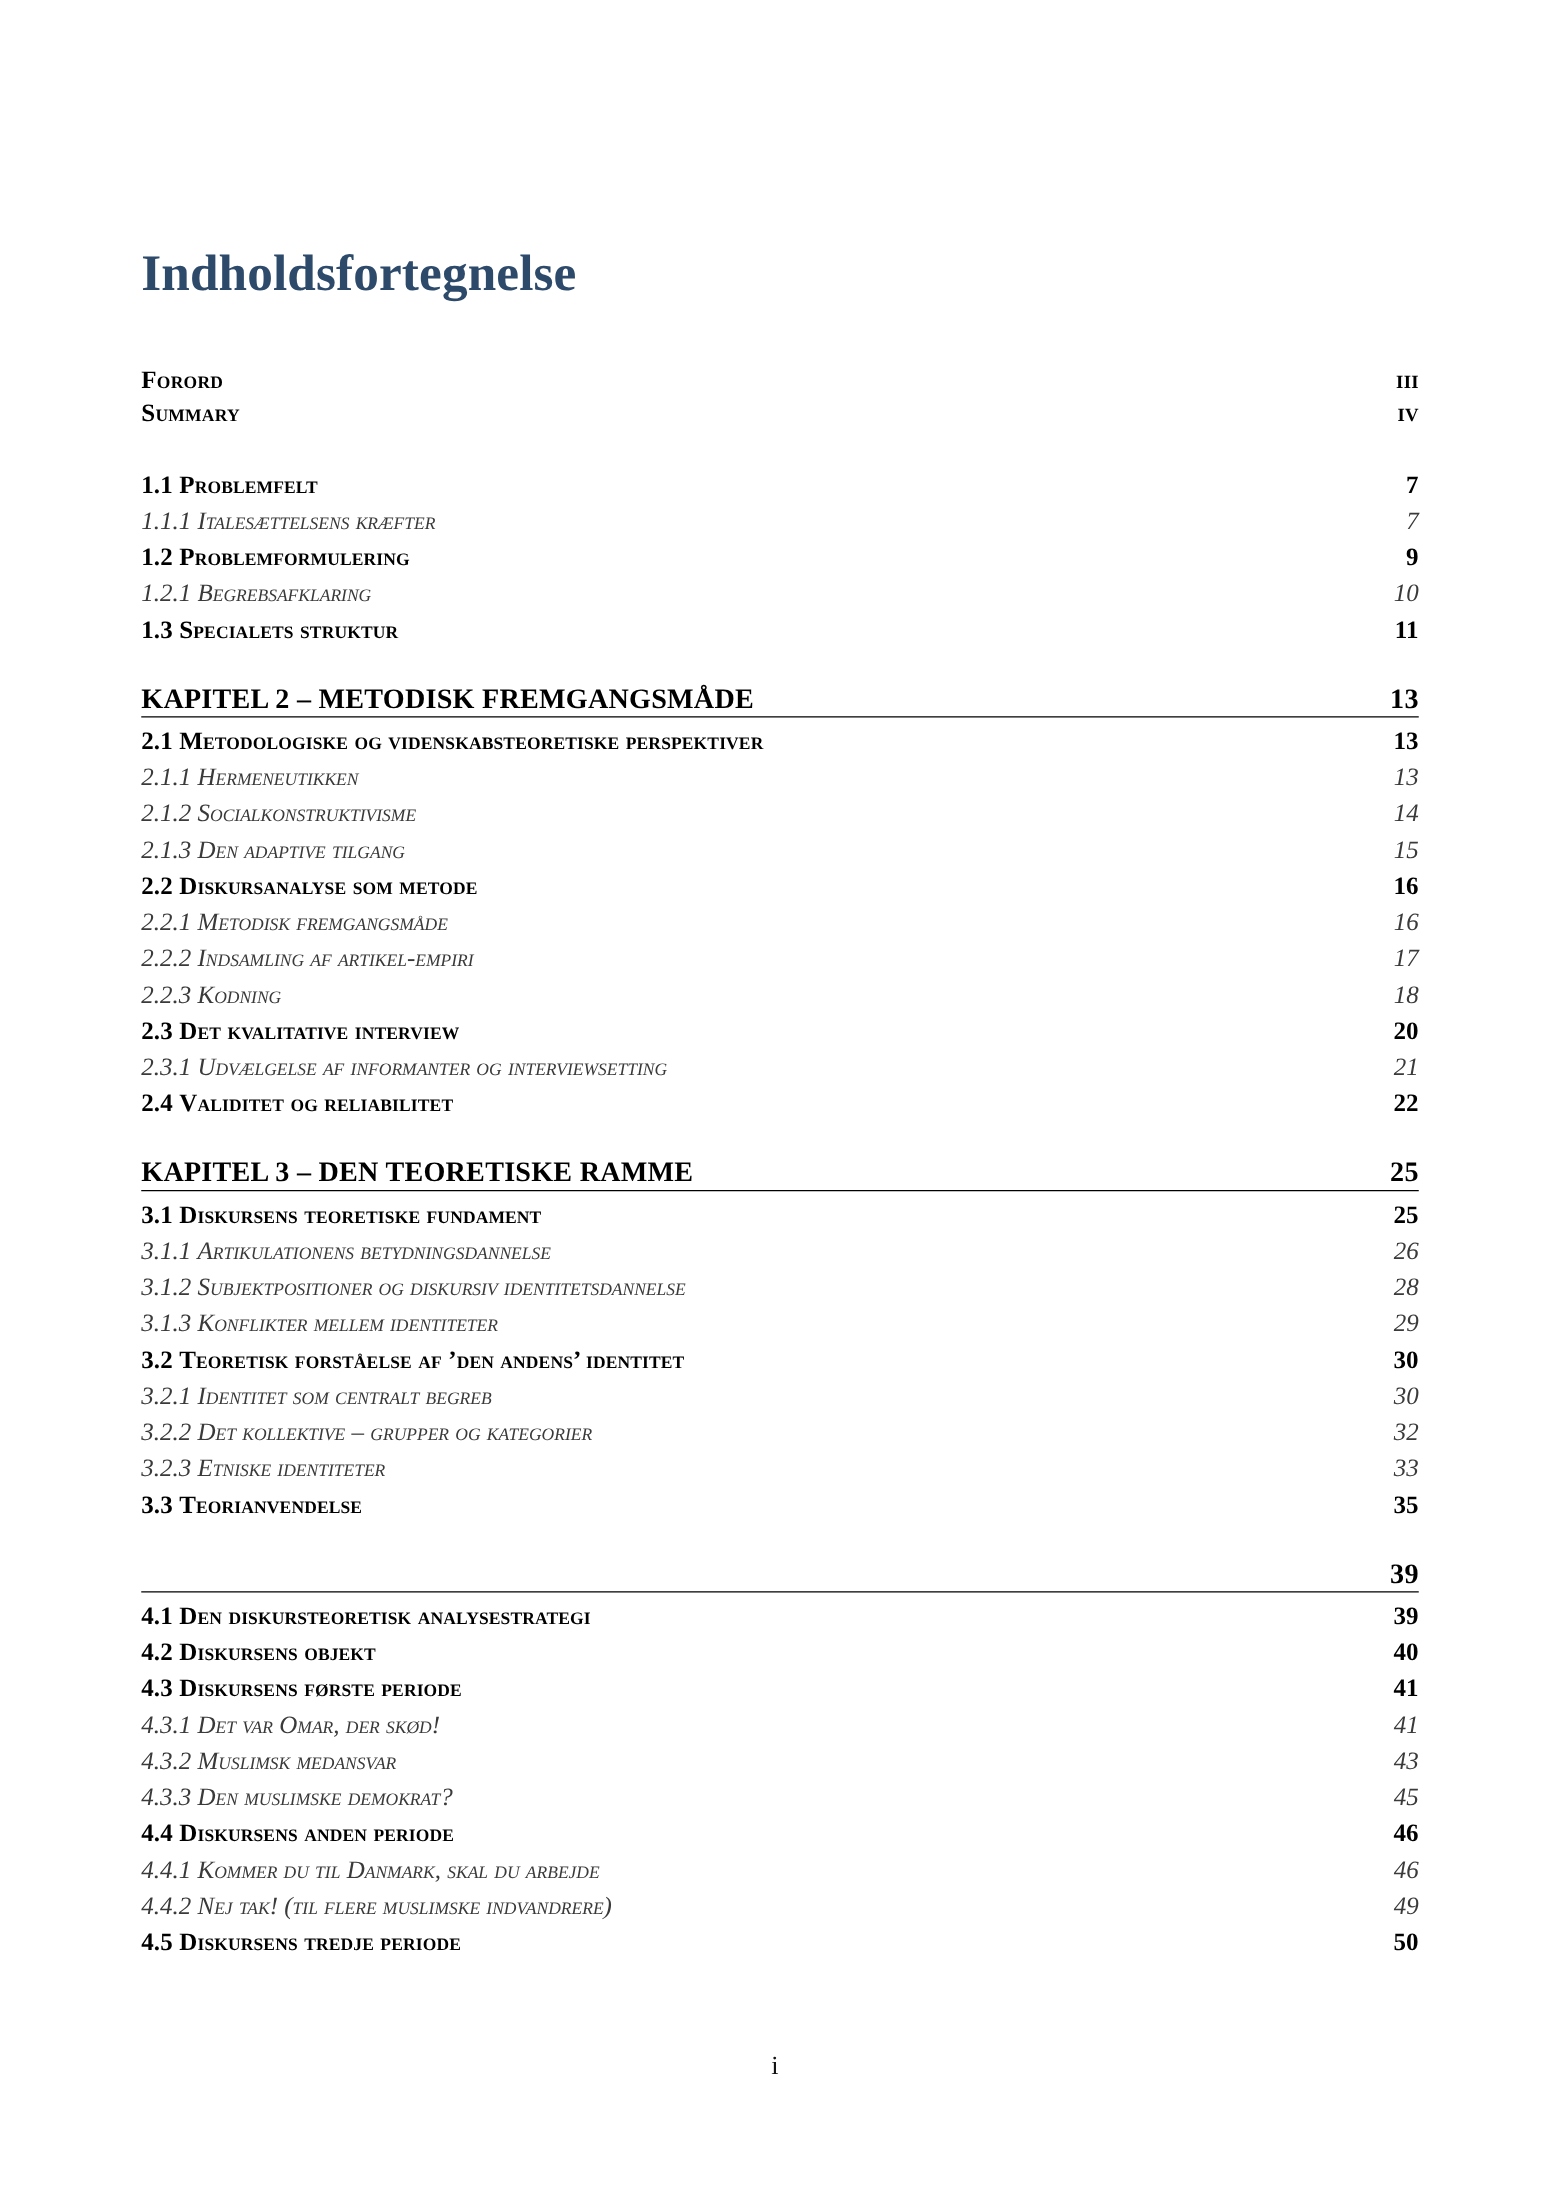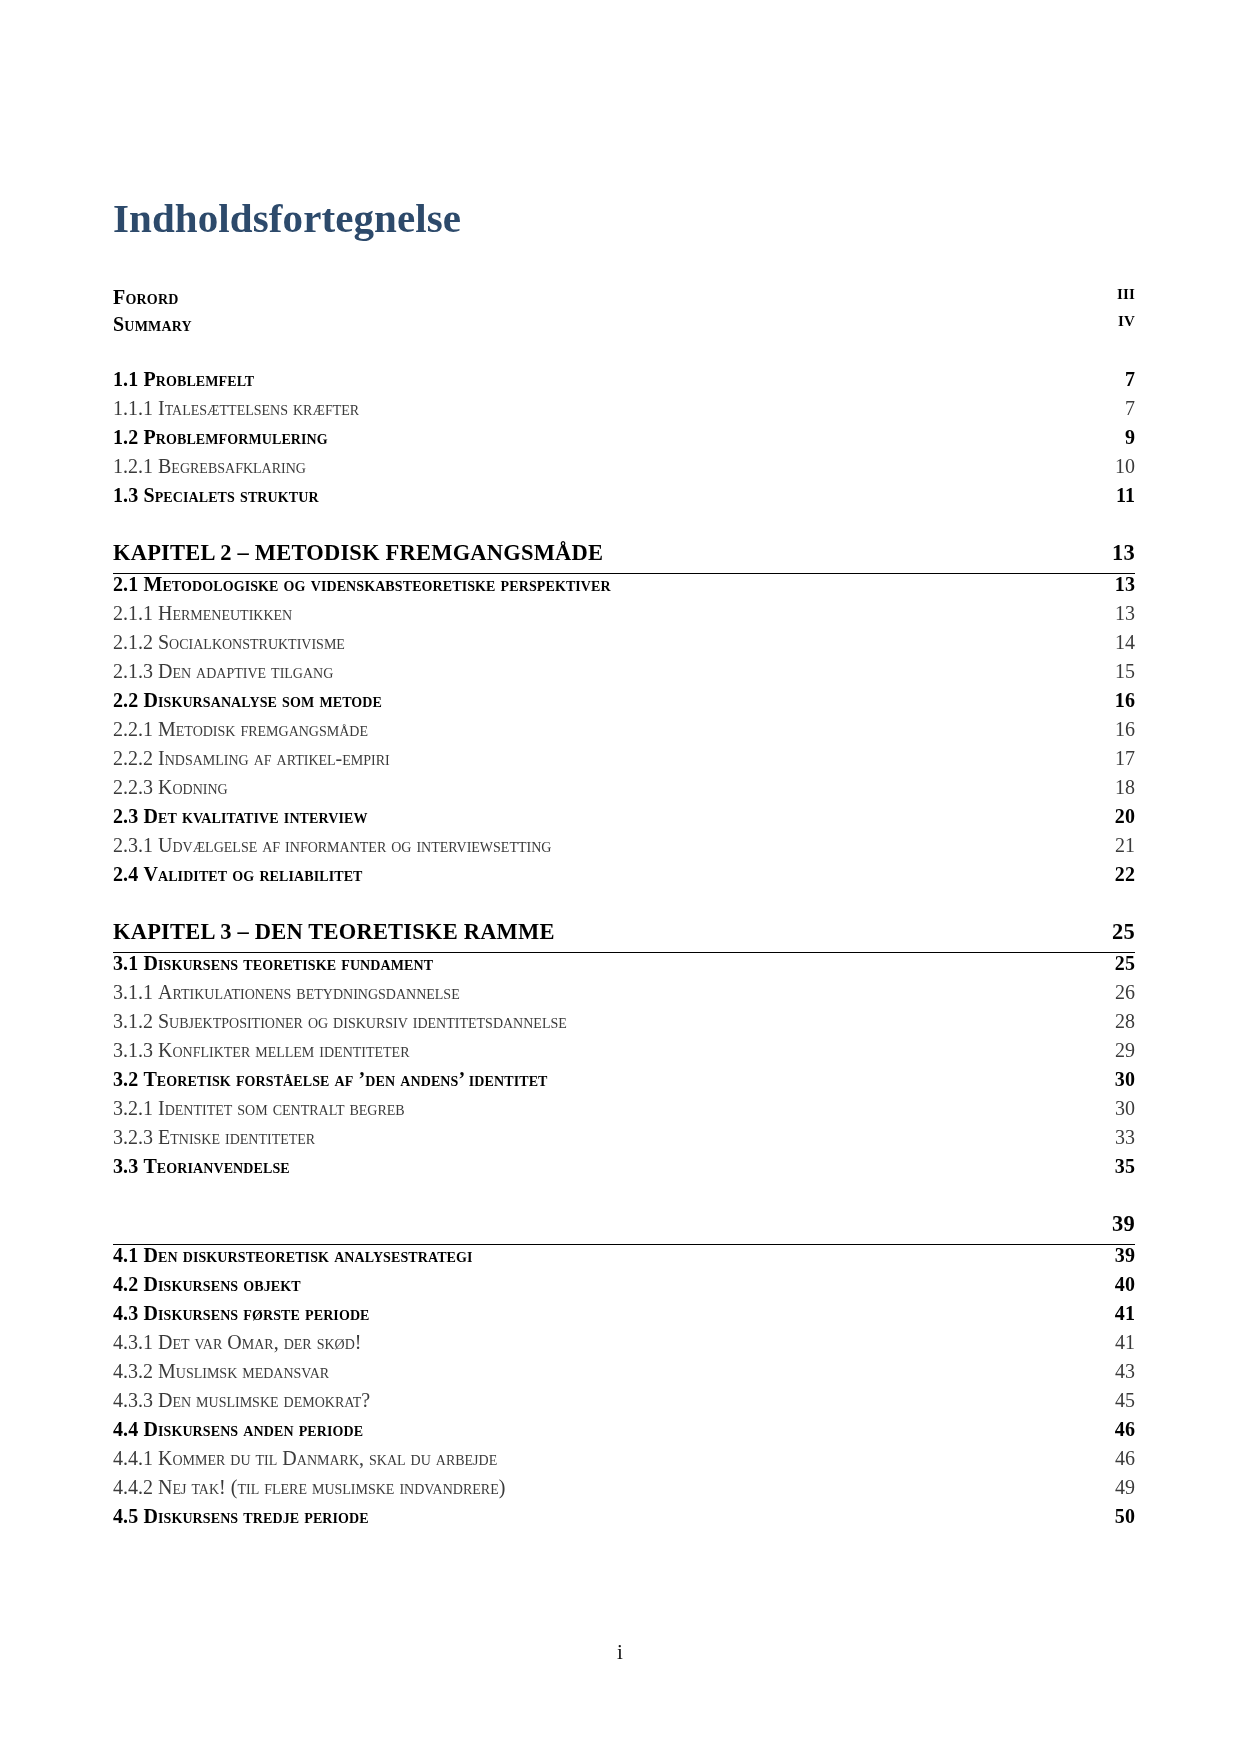"Forord" .entry { align-items: flex-start -> flex-end }
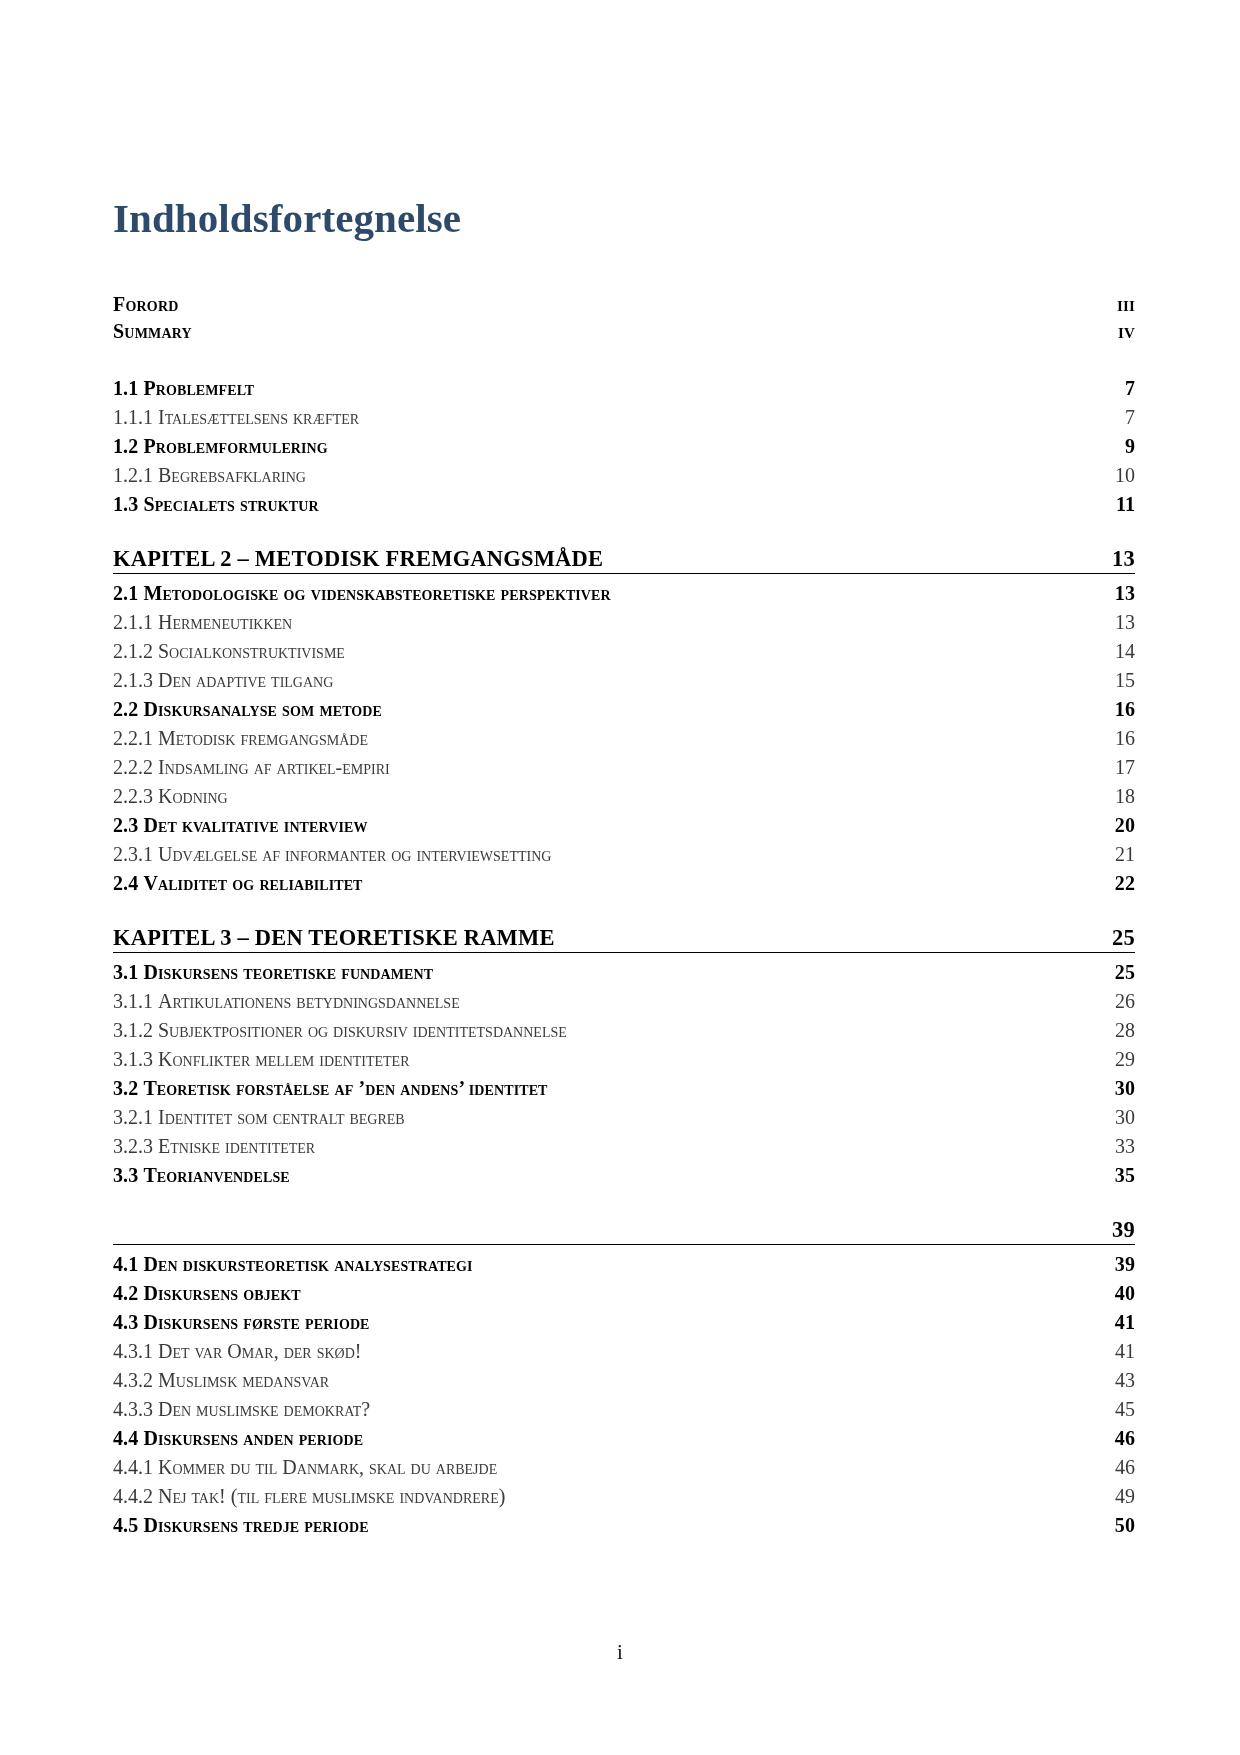"1.1.1 Italesættelsens kræfter" .lvl3 { font-style: none -> italic }
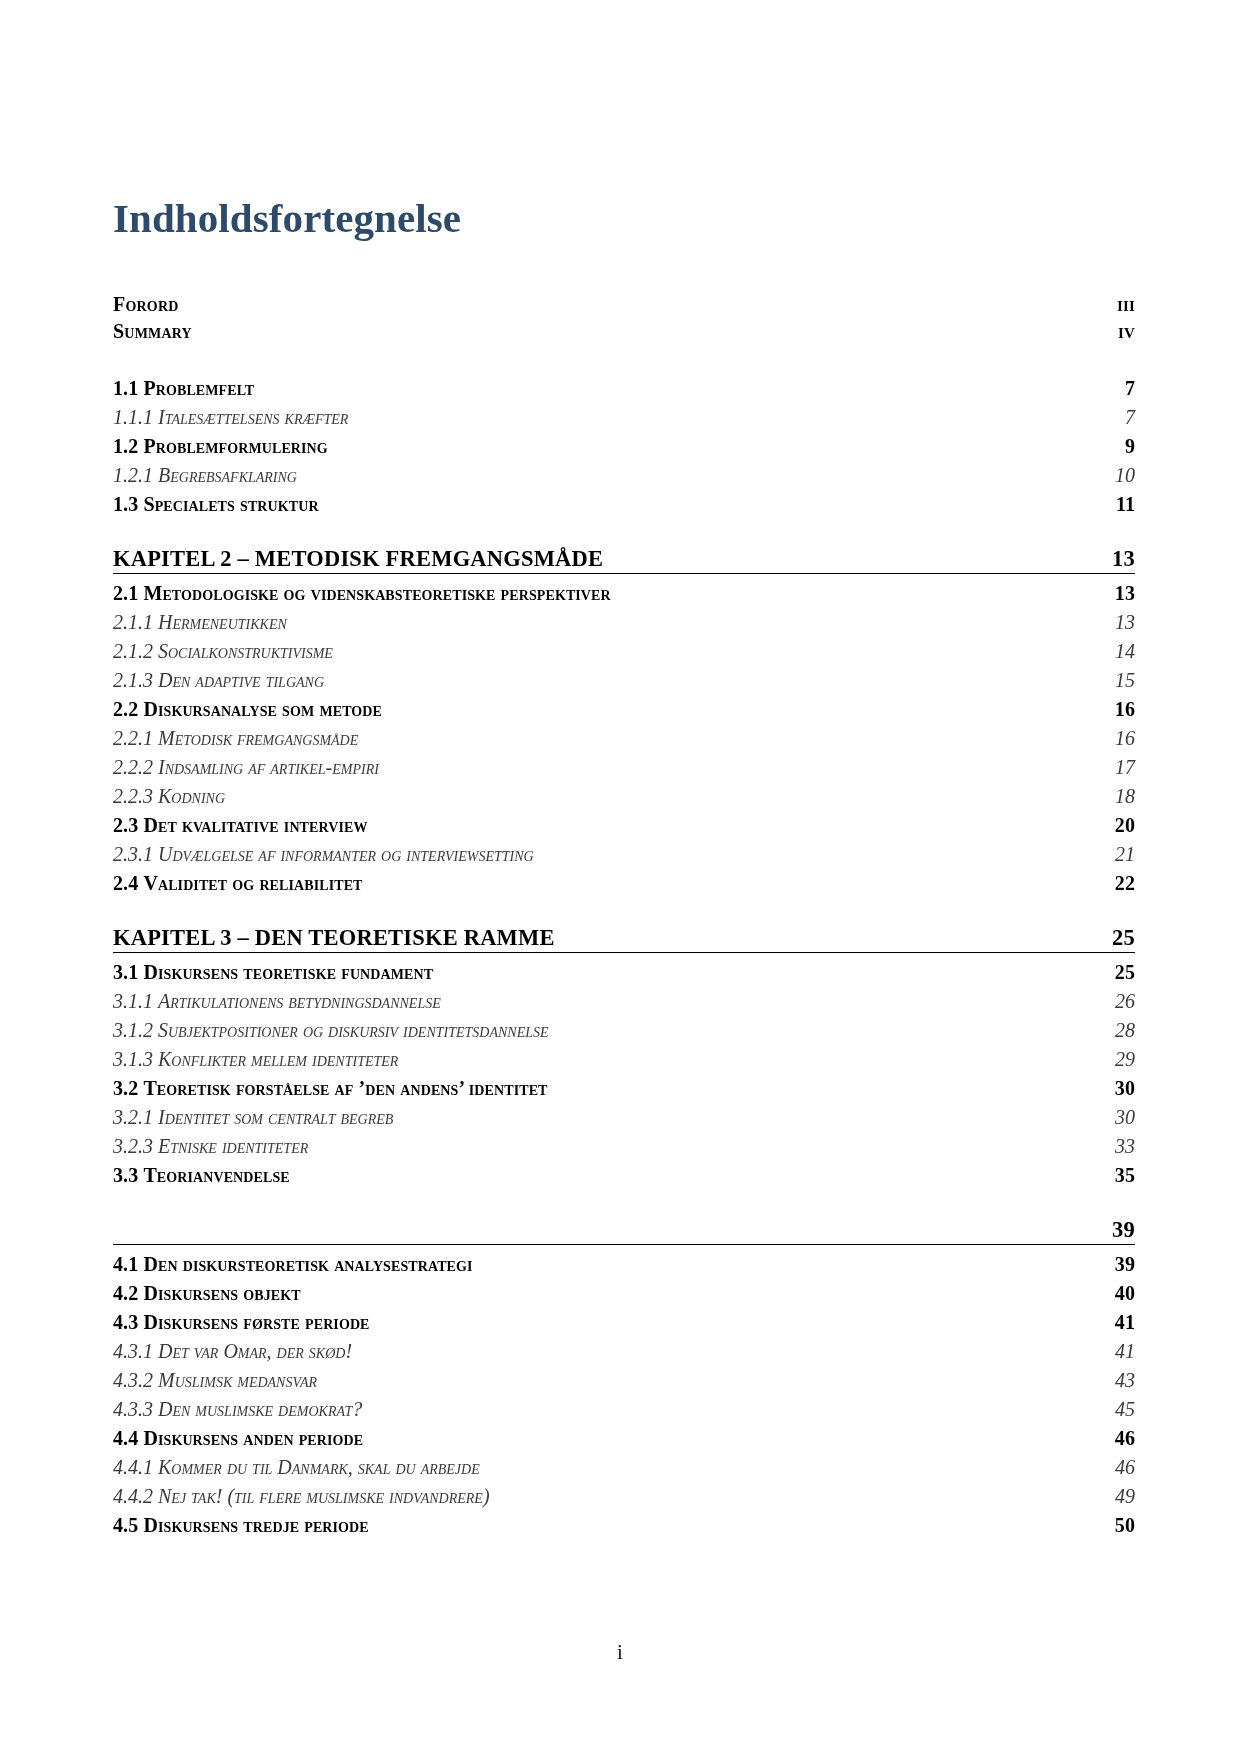"3.2.2 Det kollektive – grupper" div.entry { html: none -> <div> <span><span>3.2.2</span> <span>Det kollektive – grupper og kategorier</span></span> <span></span> <span>32</span> </div> }
